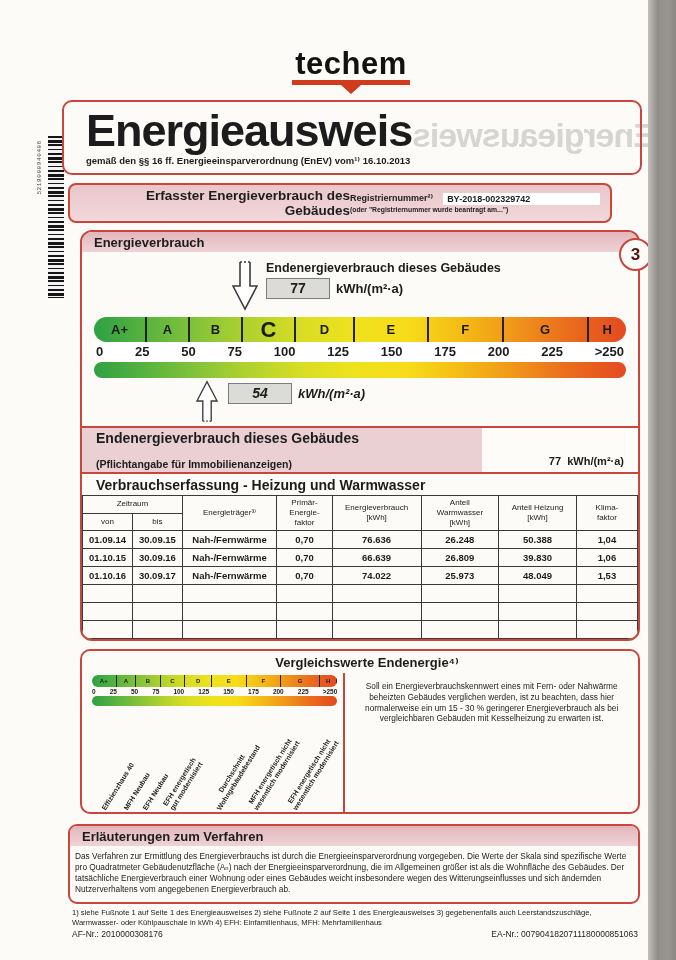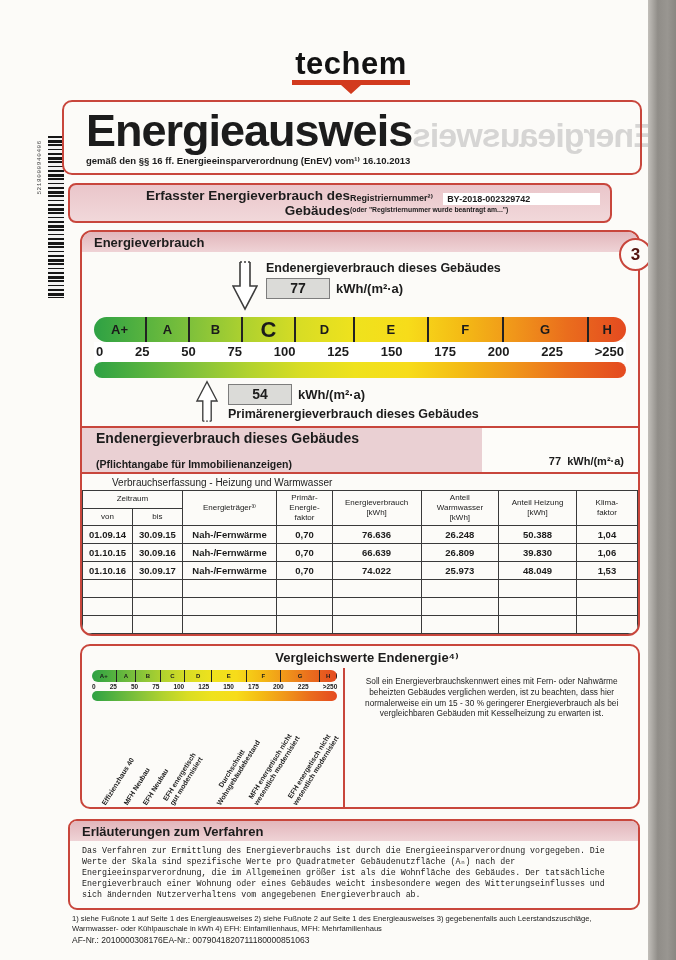"54" .ind-up { align-items: center -> flex-start; font-style: none -> italic }
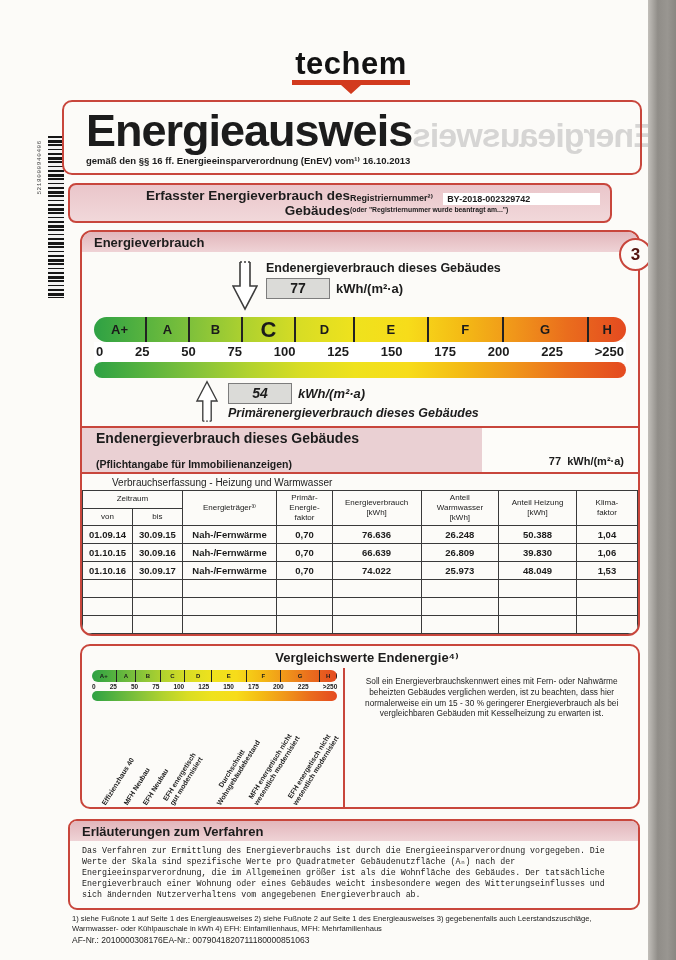"Primärenergieverbrauch dieses Gebäudes" div.ind-label { html: <div>Primärenergieverbrauch dieses Gebäudes</div> -> none }
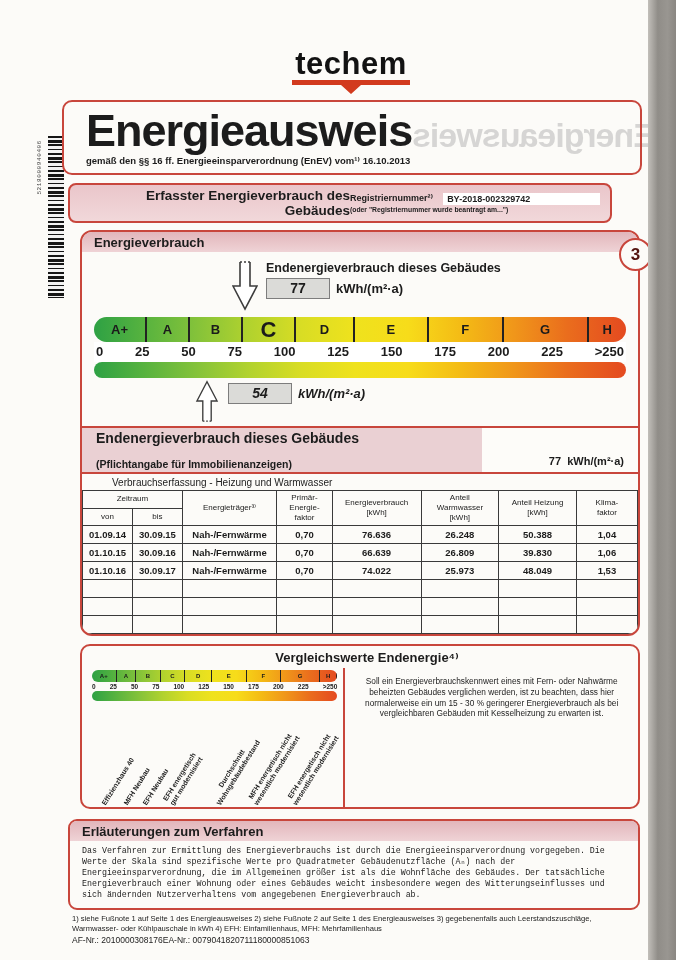"Verbrauchserfassung - Heizung und" .vb-title { font-size: 10px -> 14px; font-weight: normal -> bold; padding: 3px 0 2px 30px -> 3px 0 2px 14px }
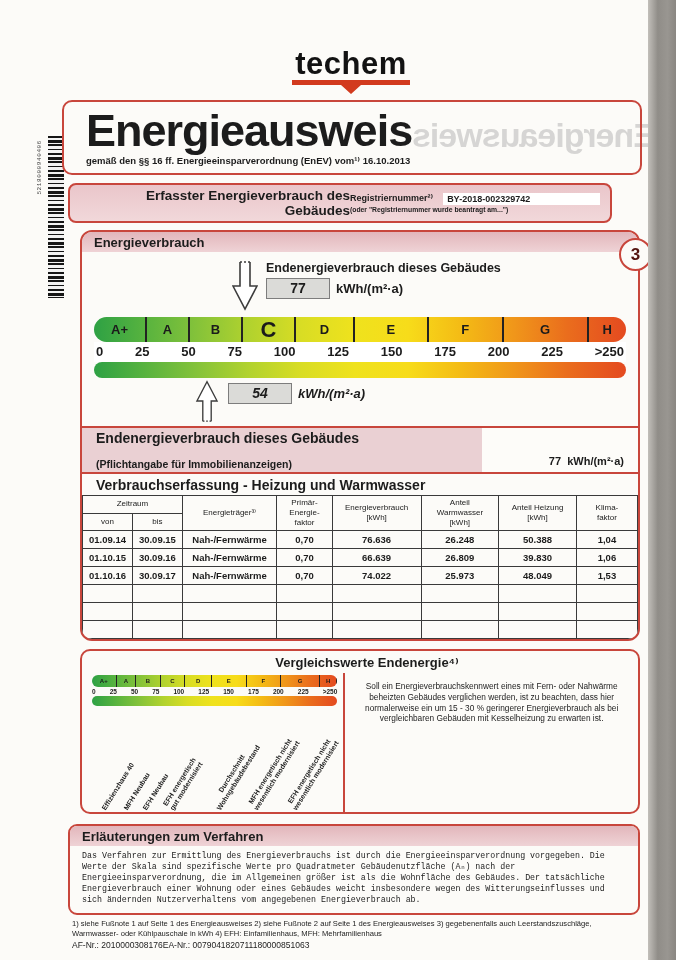"Das Verfahren zur Ermittlung des" .exp-text { font-family: Liberation Mono, monospace -> none; padding: 5px 12px 7px -> 5px 5px 7px }
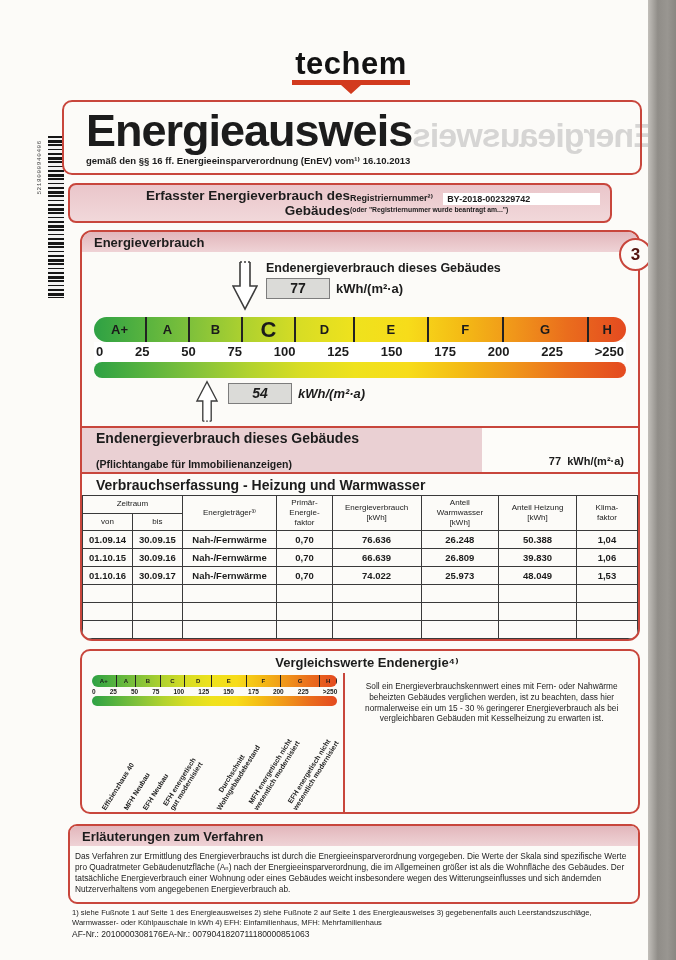"AF-Nr.: 2010000308176" .foot-row { justify-content: none -> space-between }
